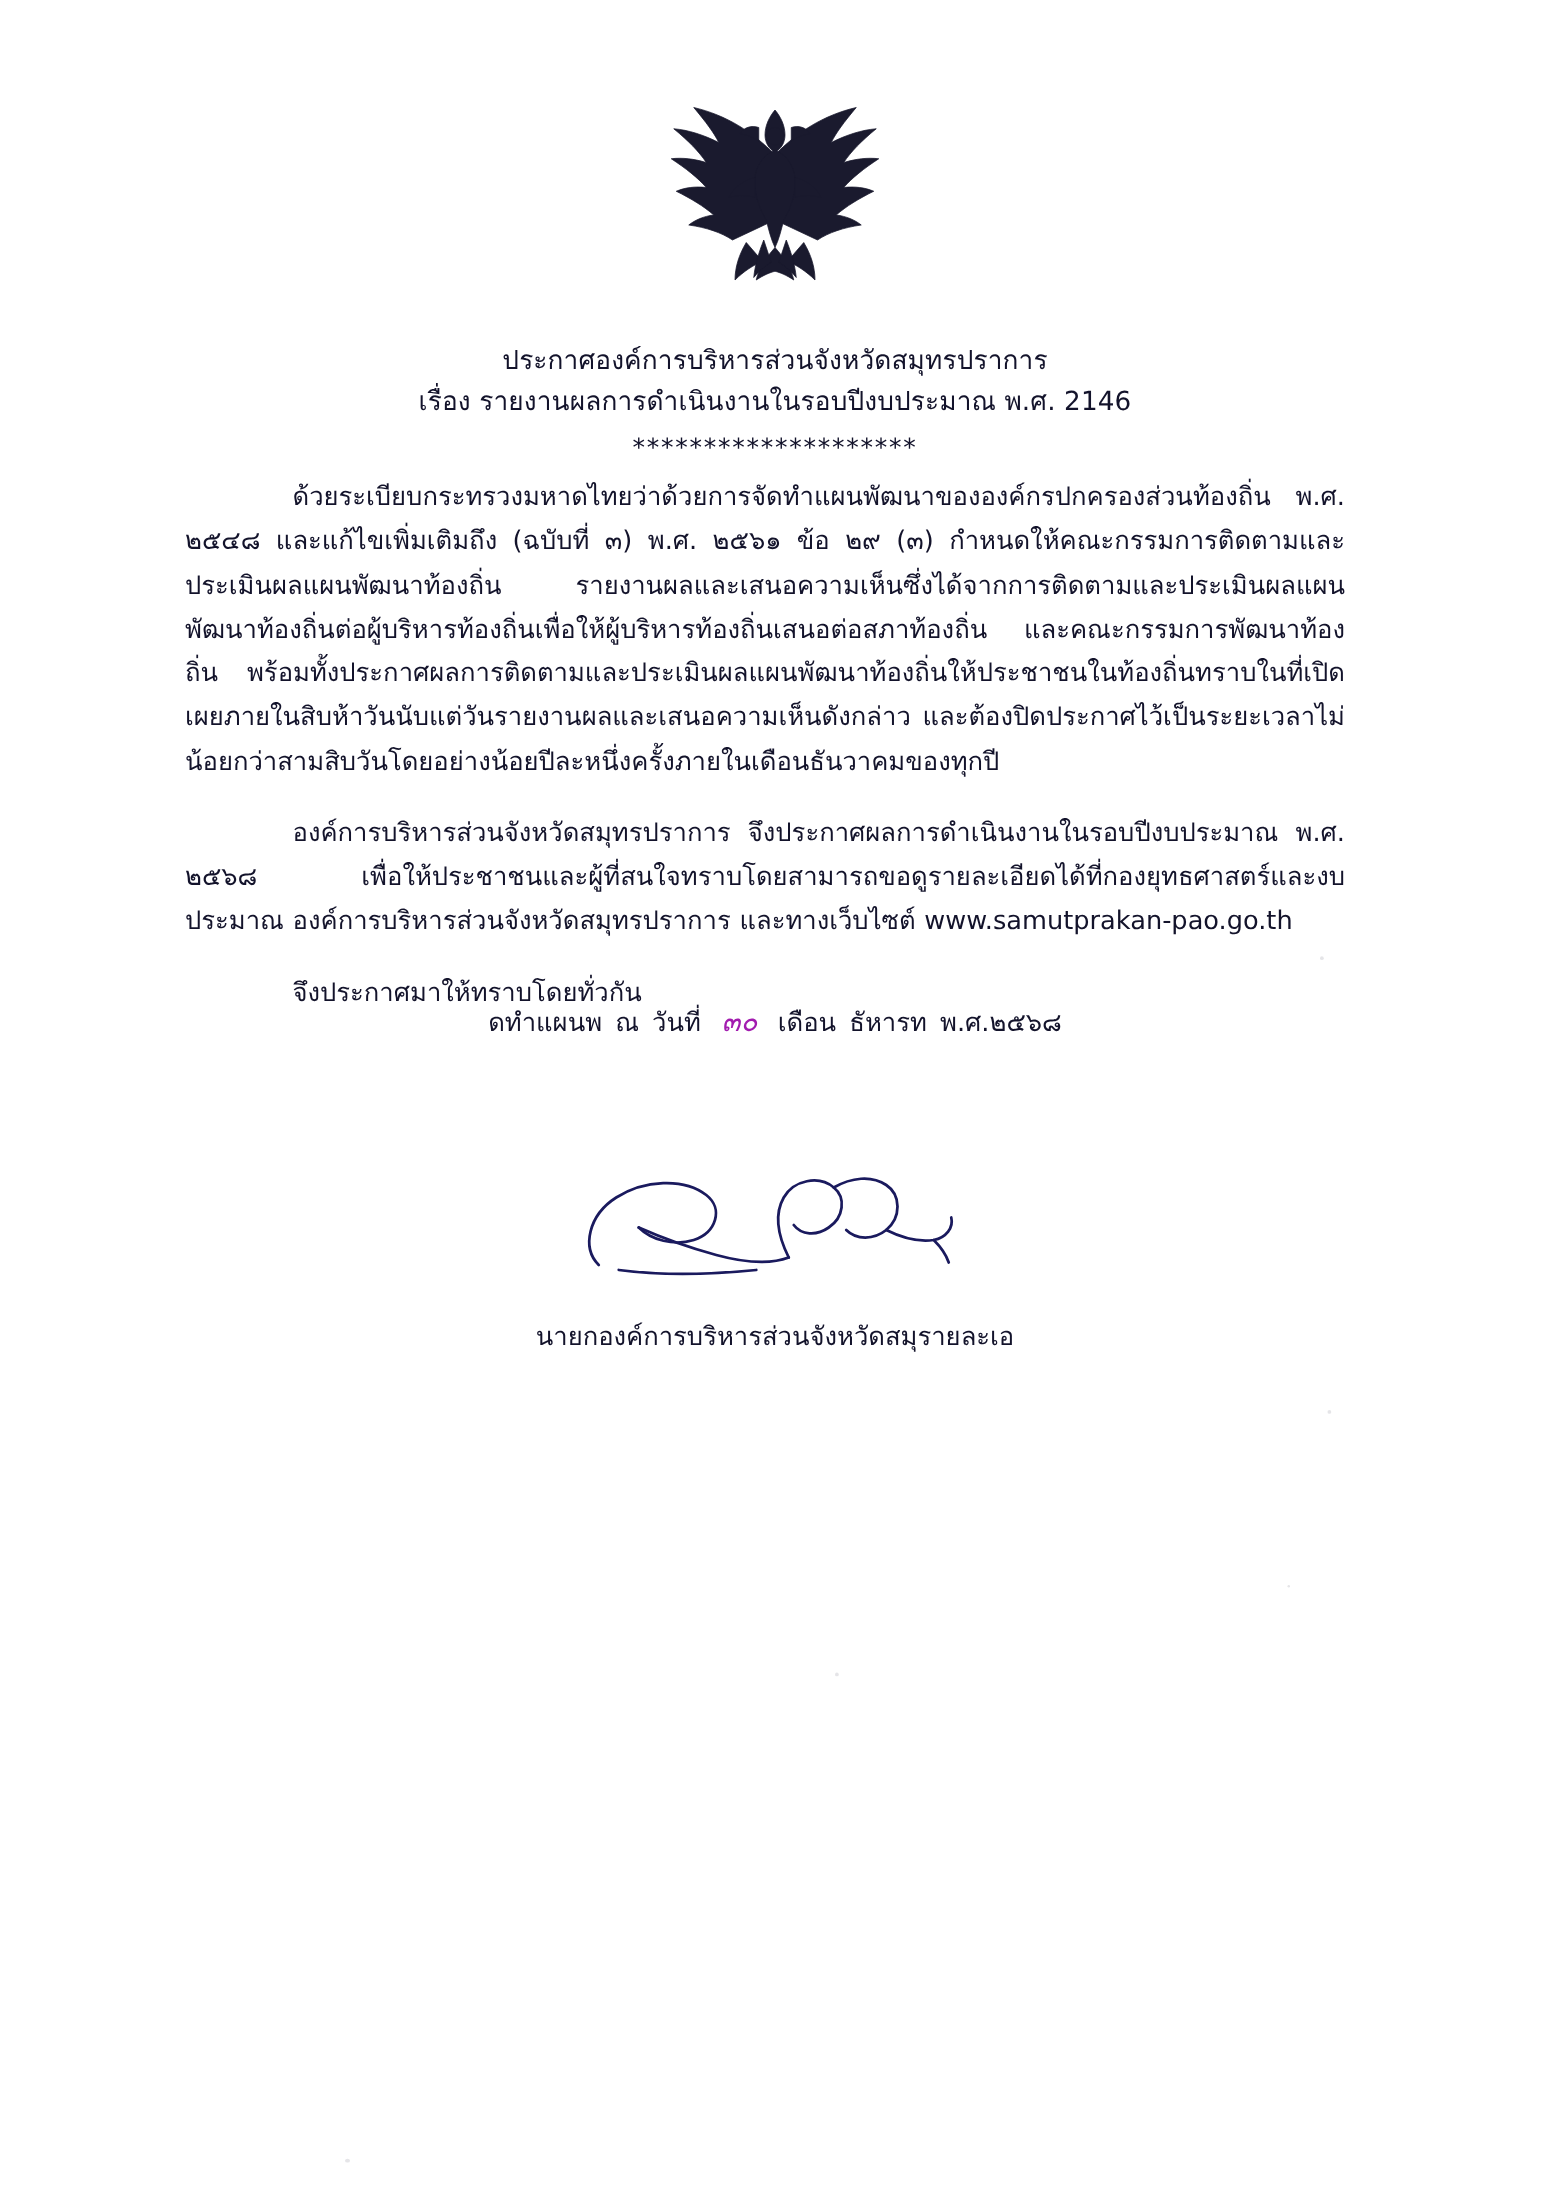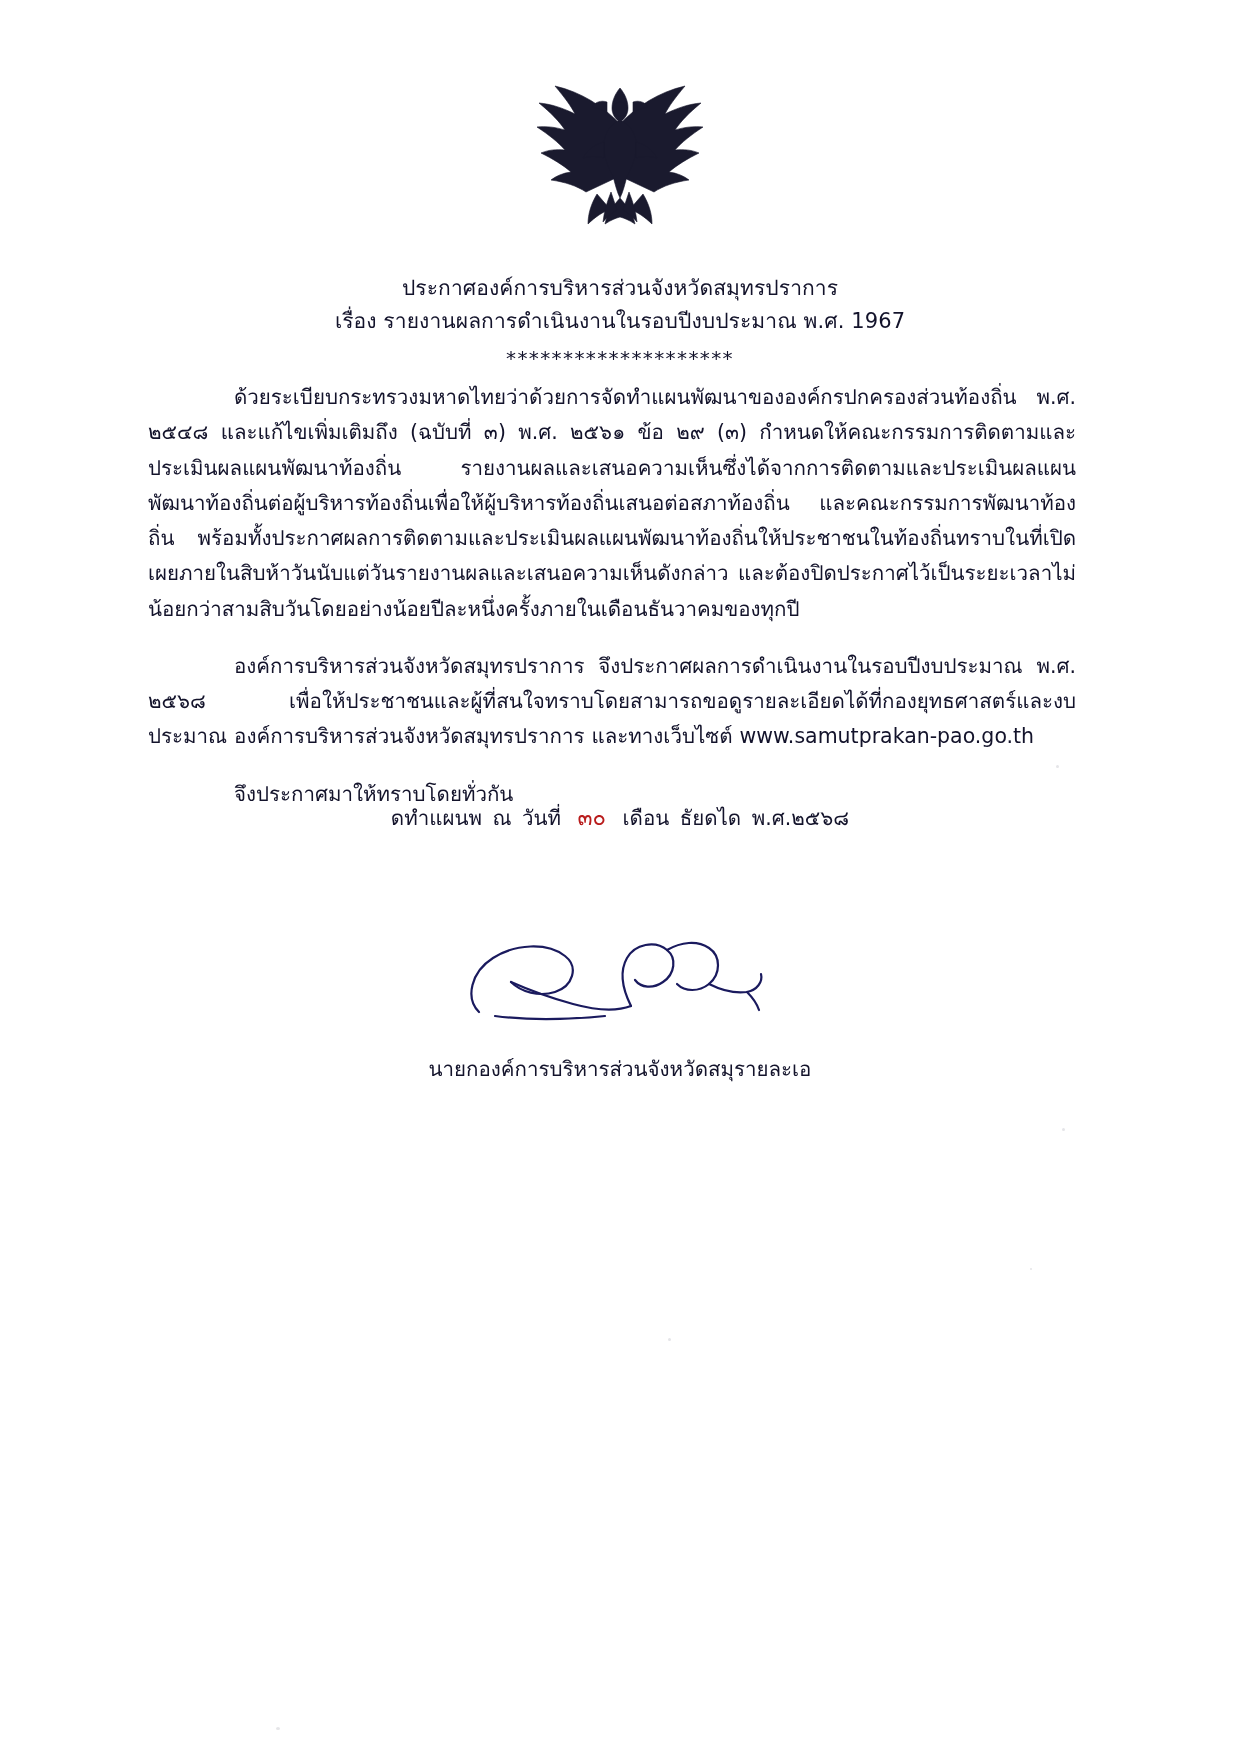"เรื่อง" div.line { text: 1967 -> 2146 }
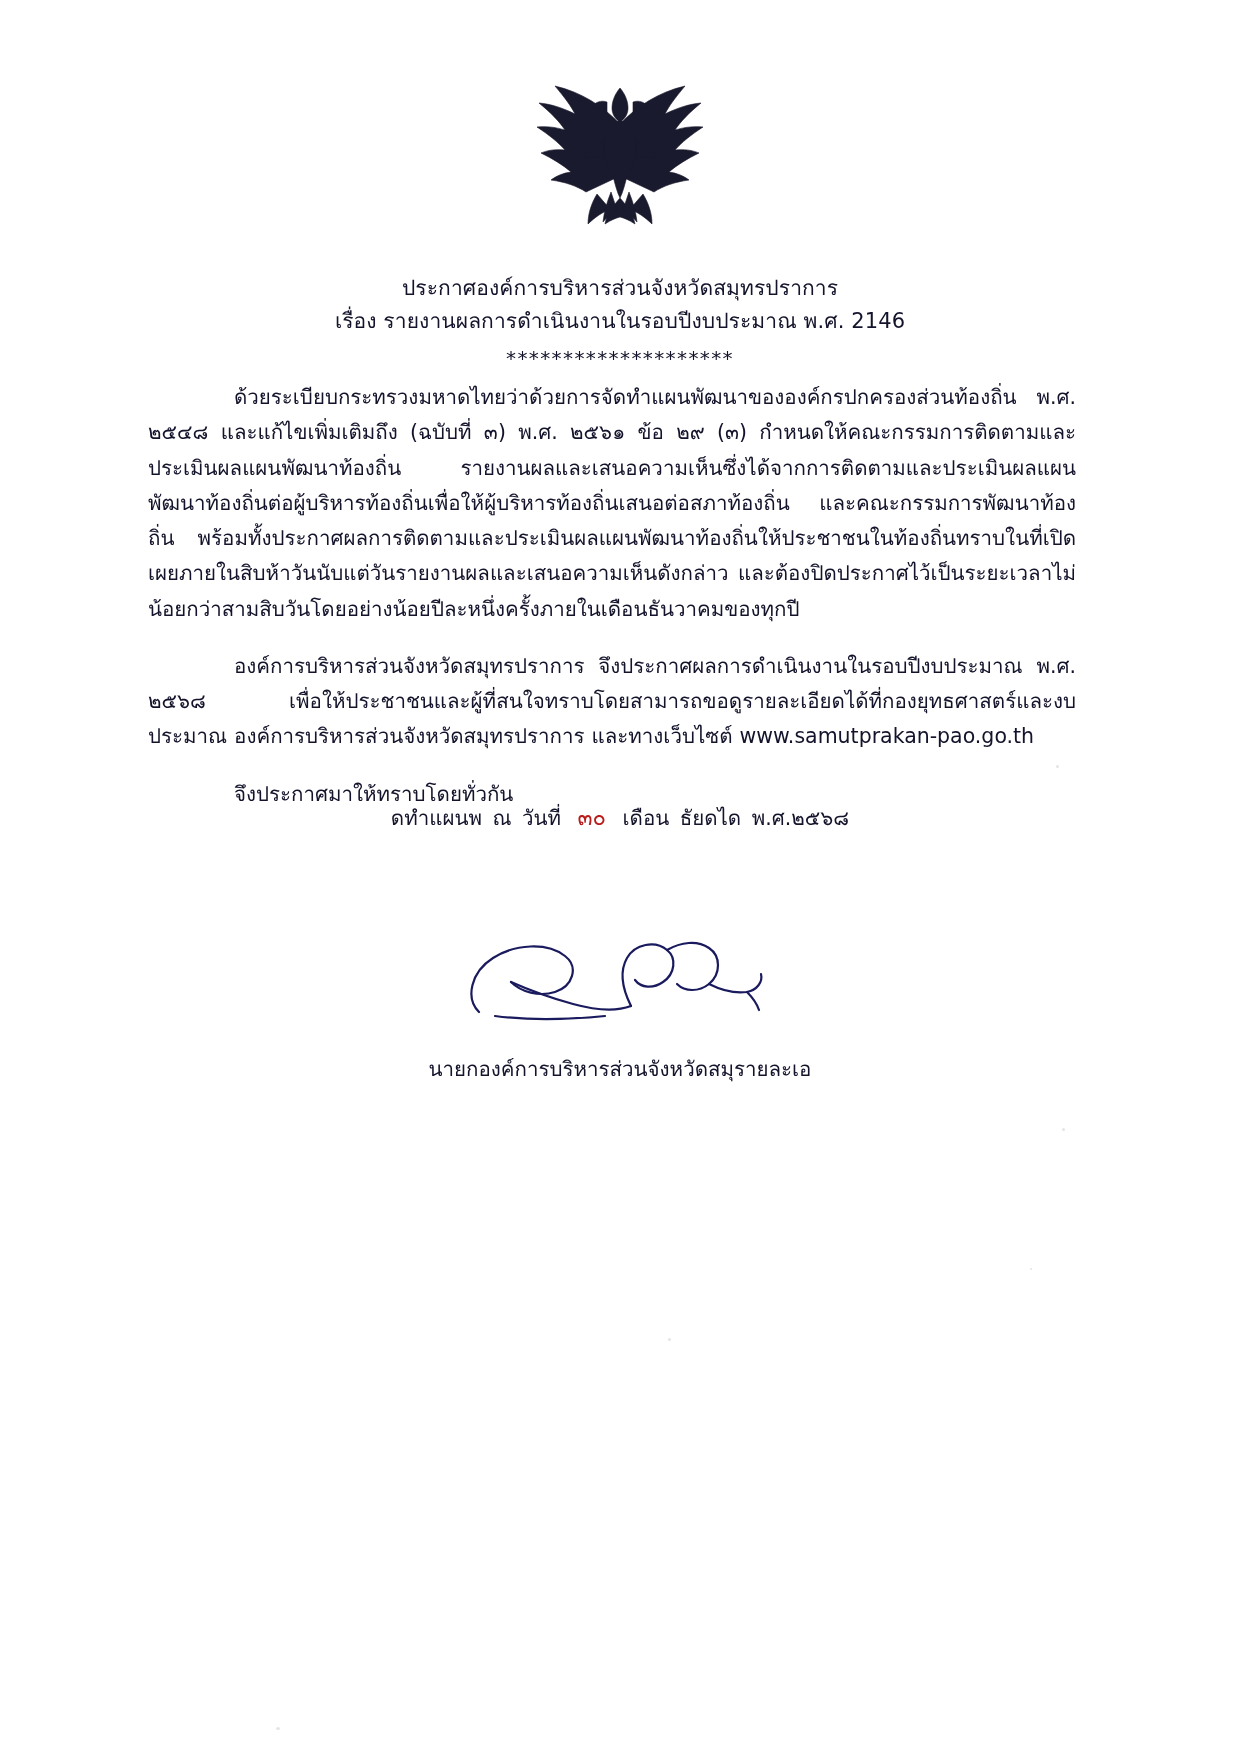"๓๐" .date-line .handwritten-day { color: #b91c1c -> #a21caf; font-style: none -> italic }
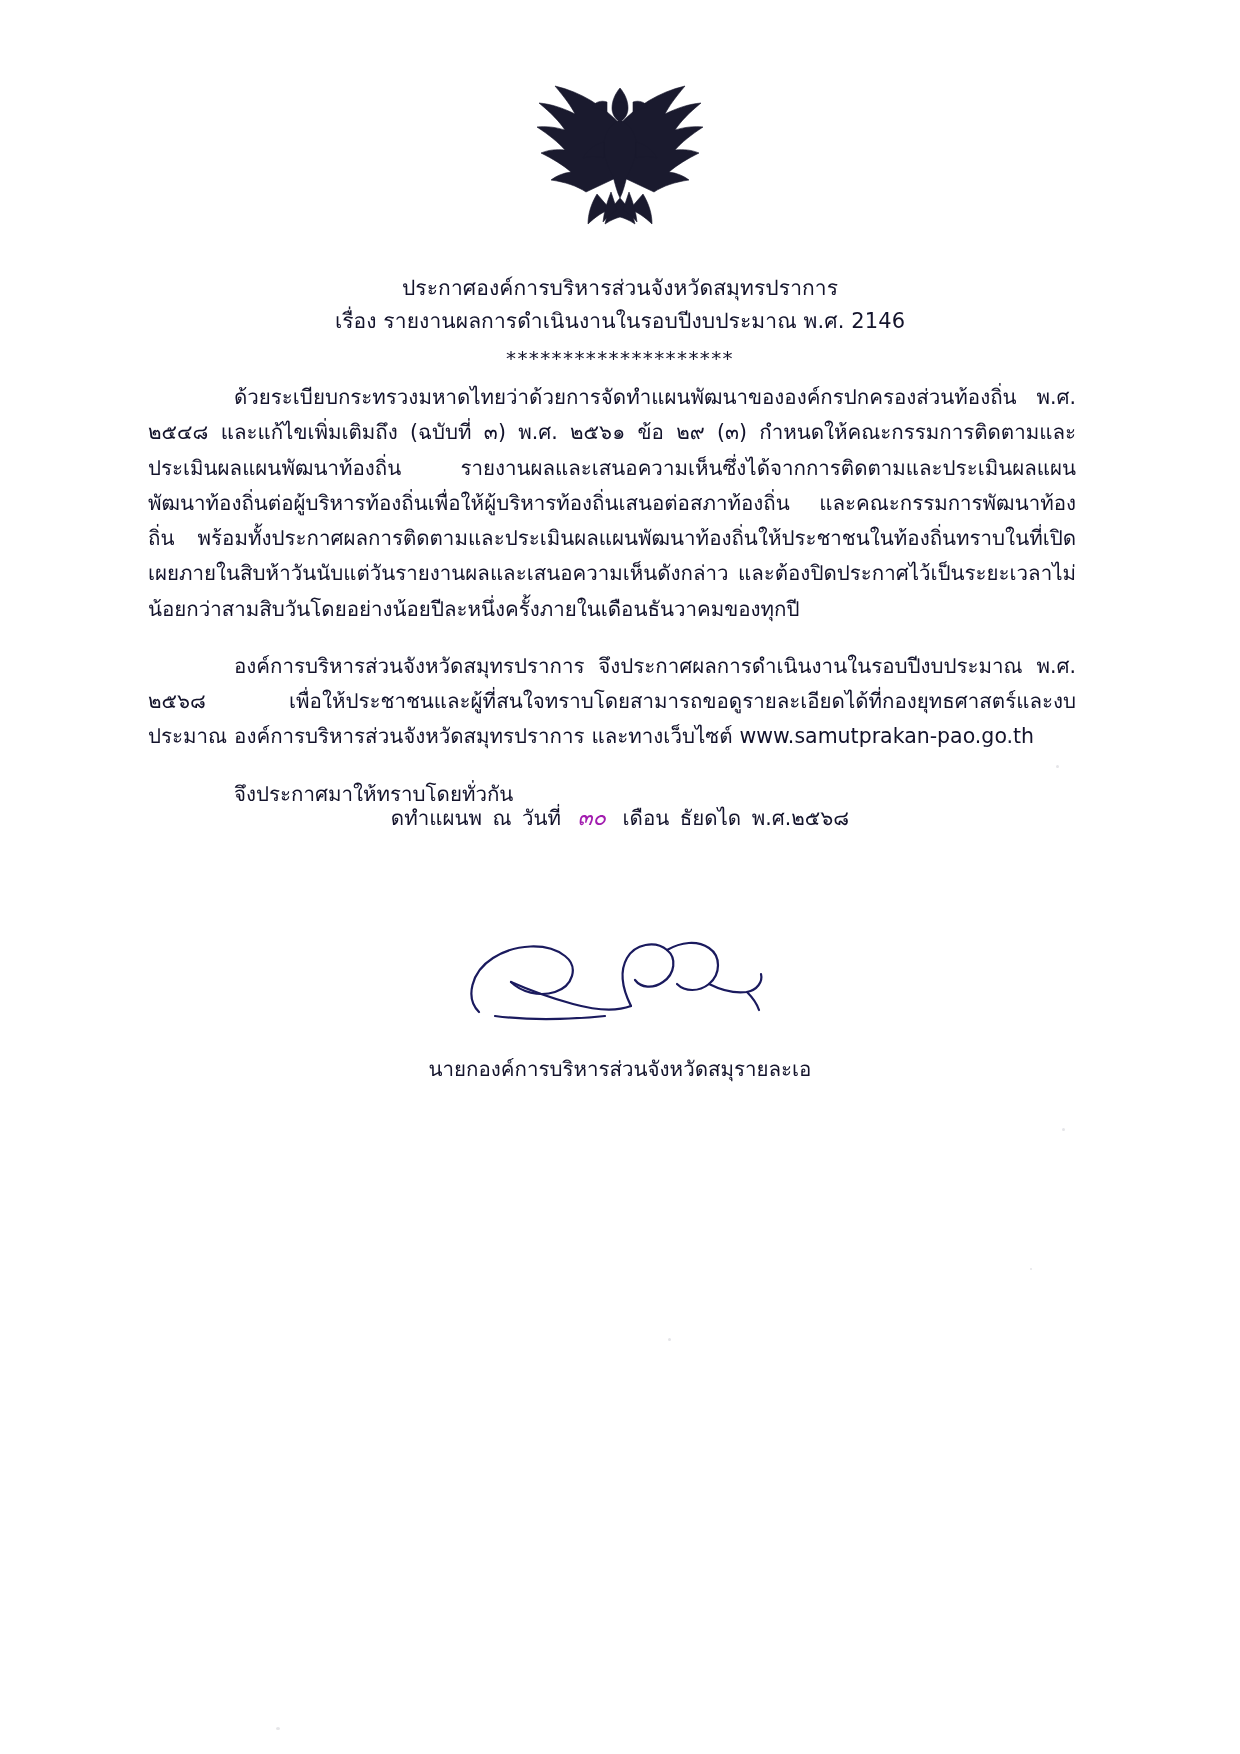"เดือน ธัยดได" span { text: ธัยดได -> ธัหารท }
